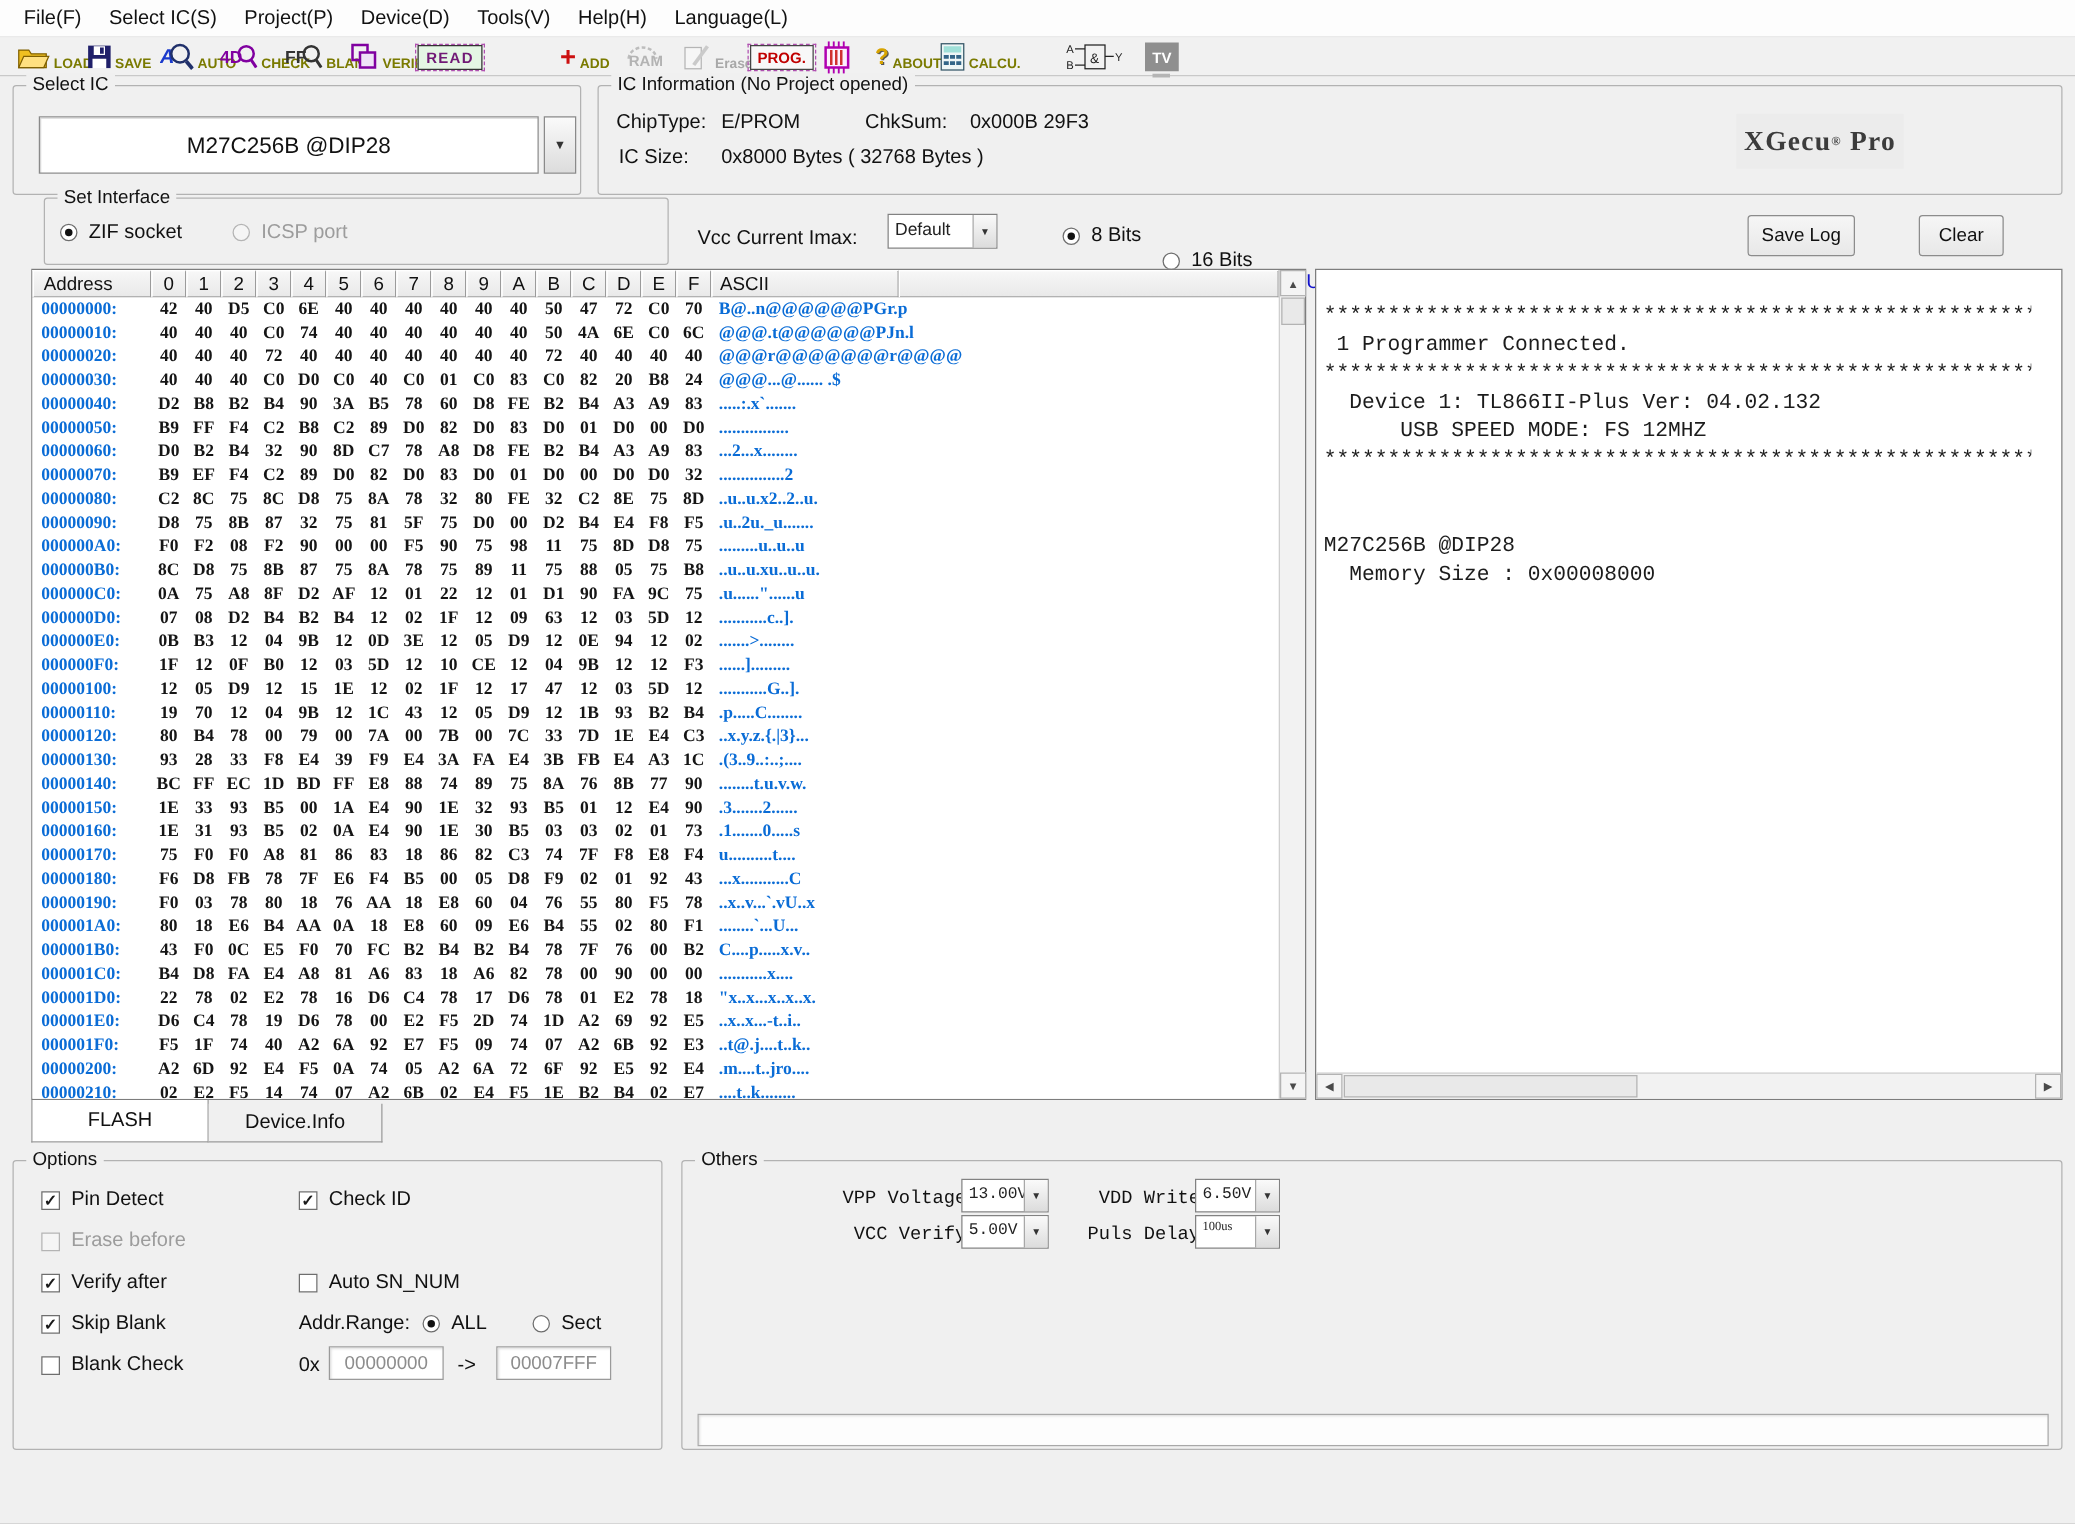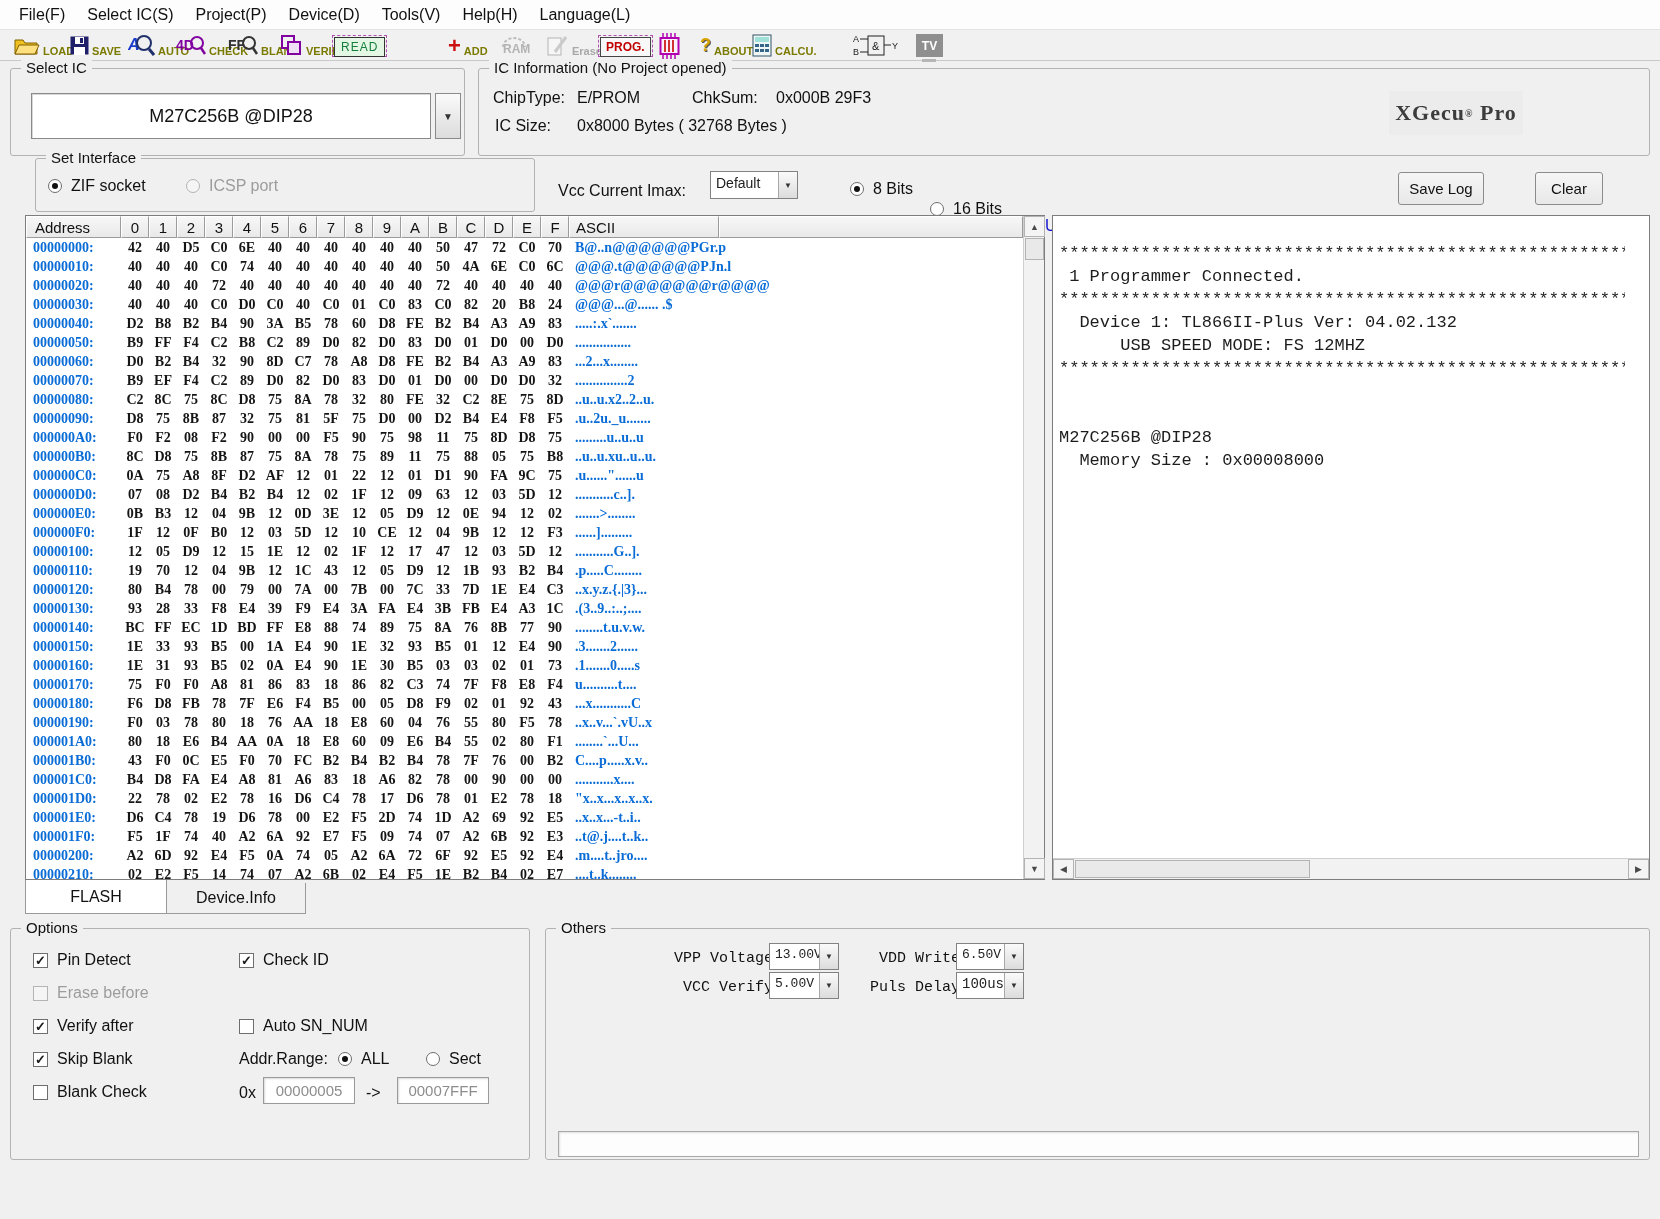"READ" .readbox { color: #15803d -> #701a75; font-weight: normal -> bold }
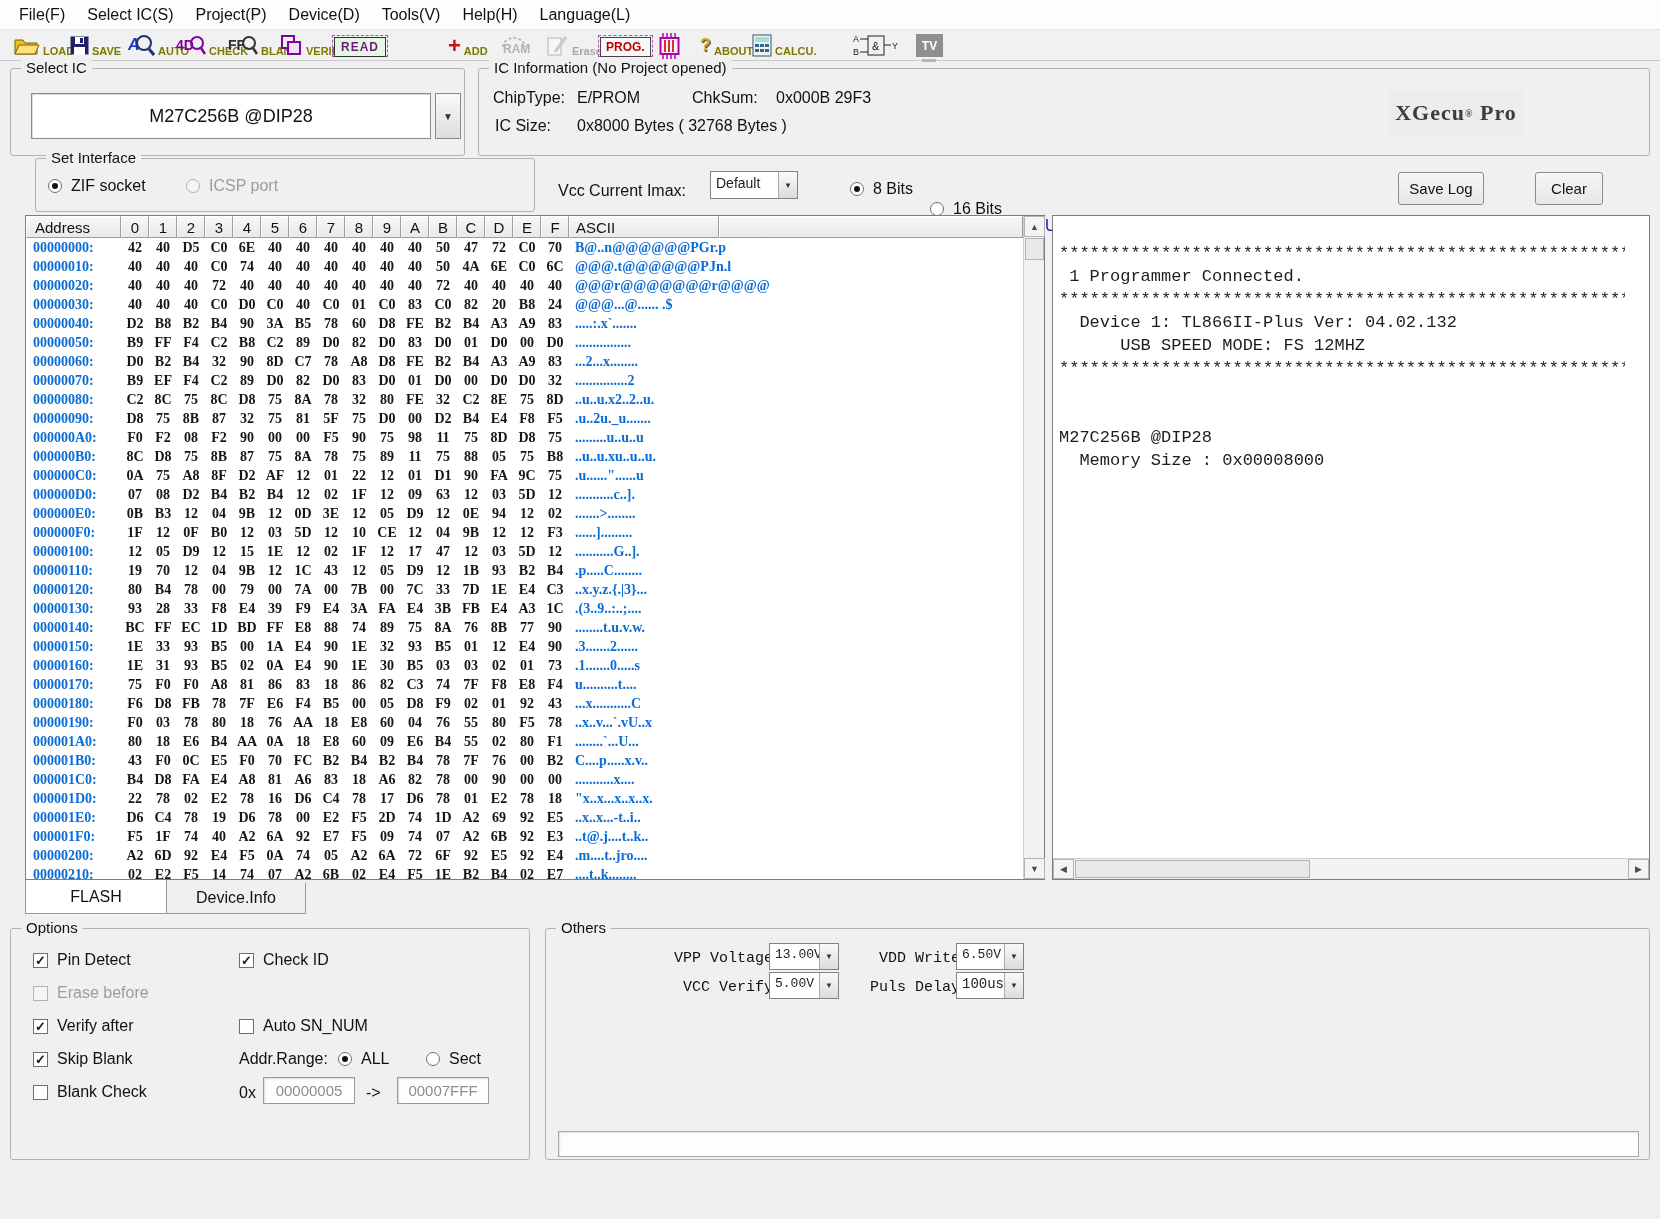"100us" span.cval { font-family: Liberation Mono, monospace -> Liberation Serif, serif; font-size: 14px -> 10px }
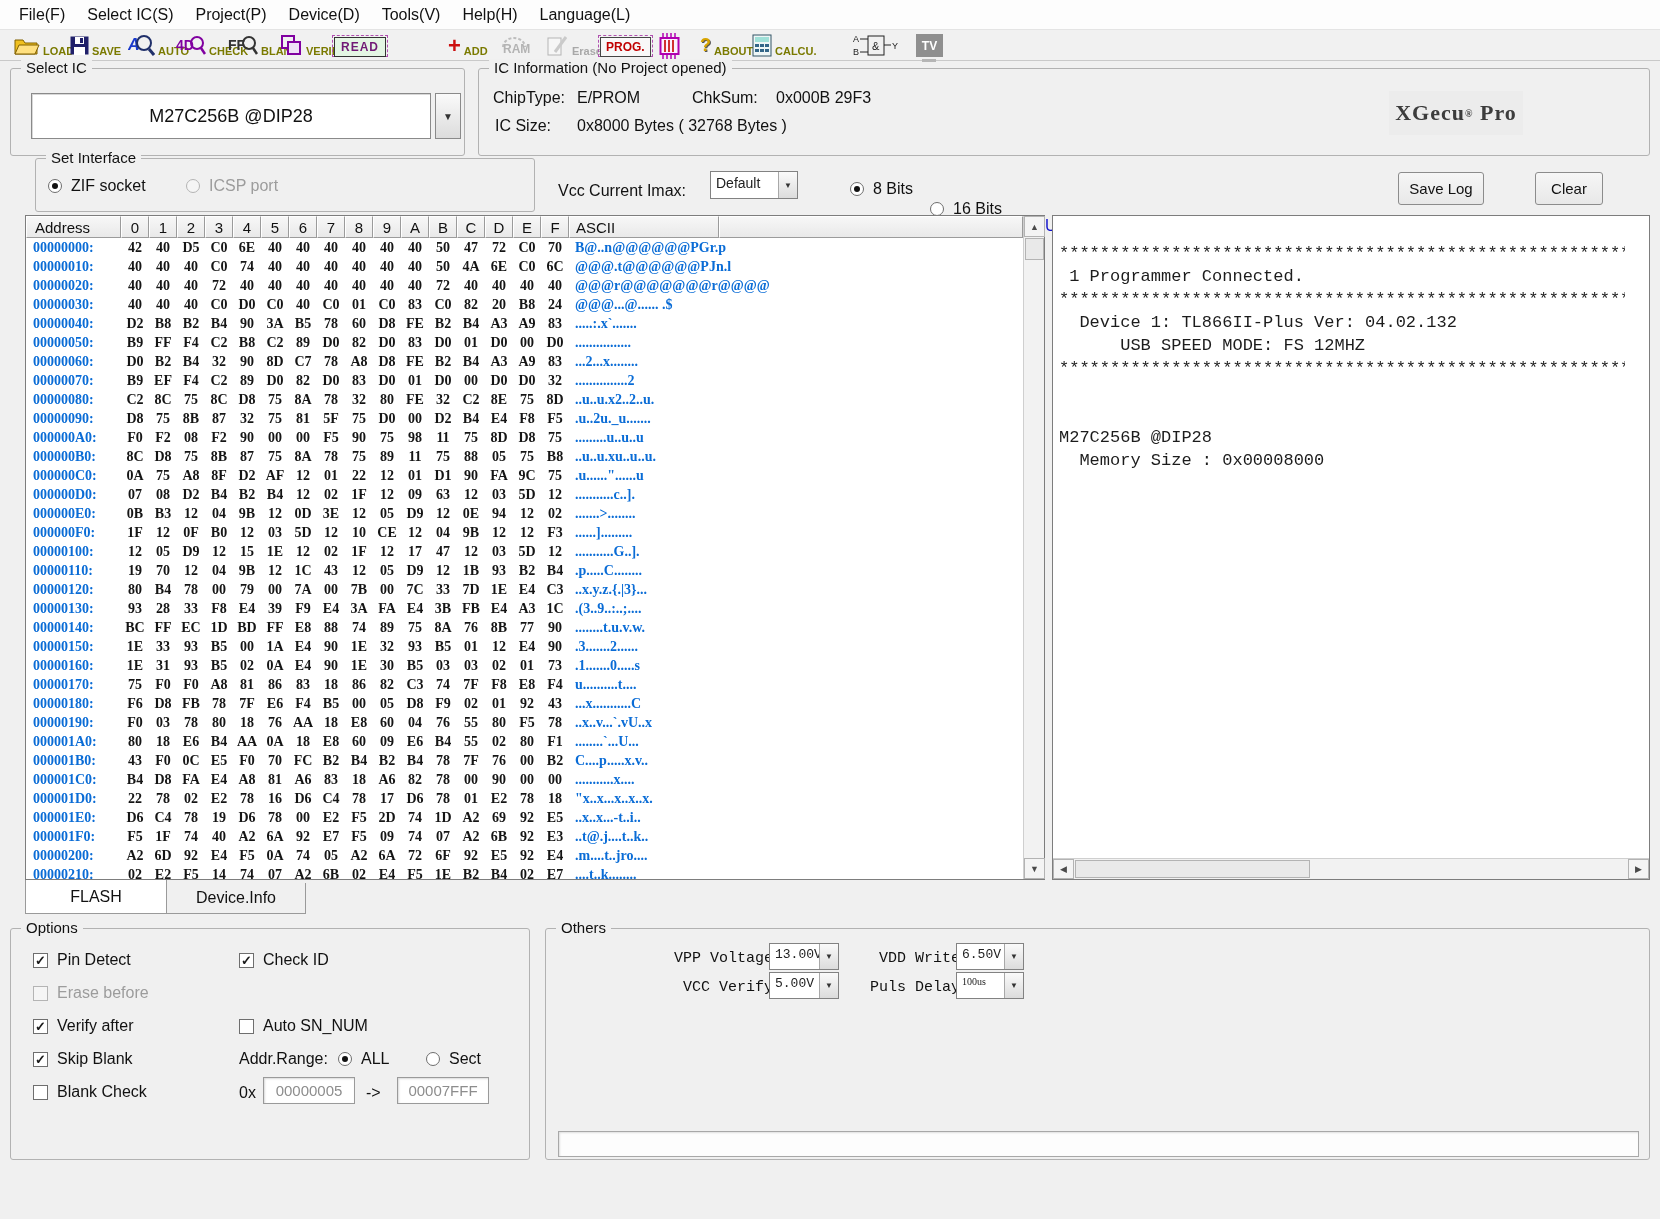"00000005" div.field { text: 00000005 -> 00000000 }
